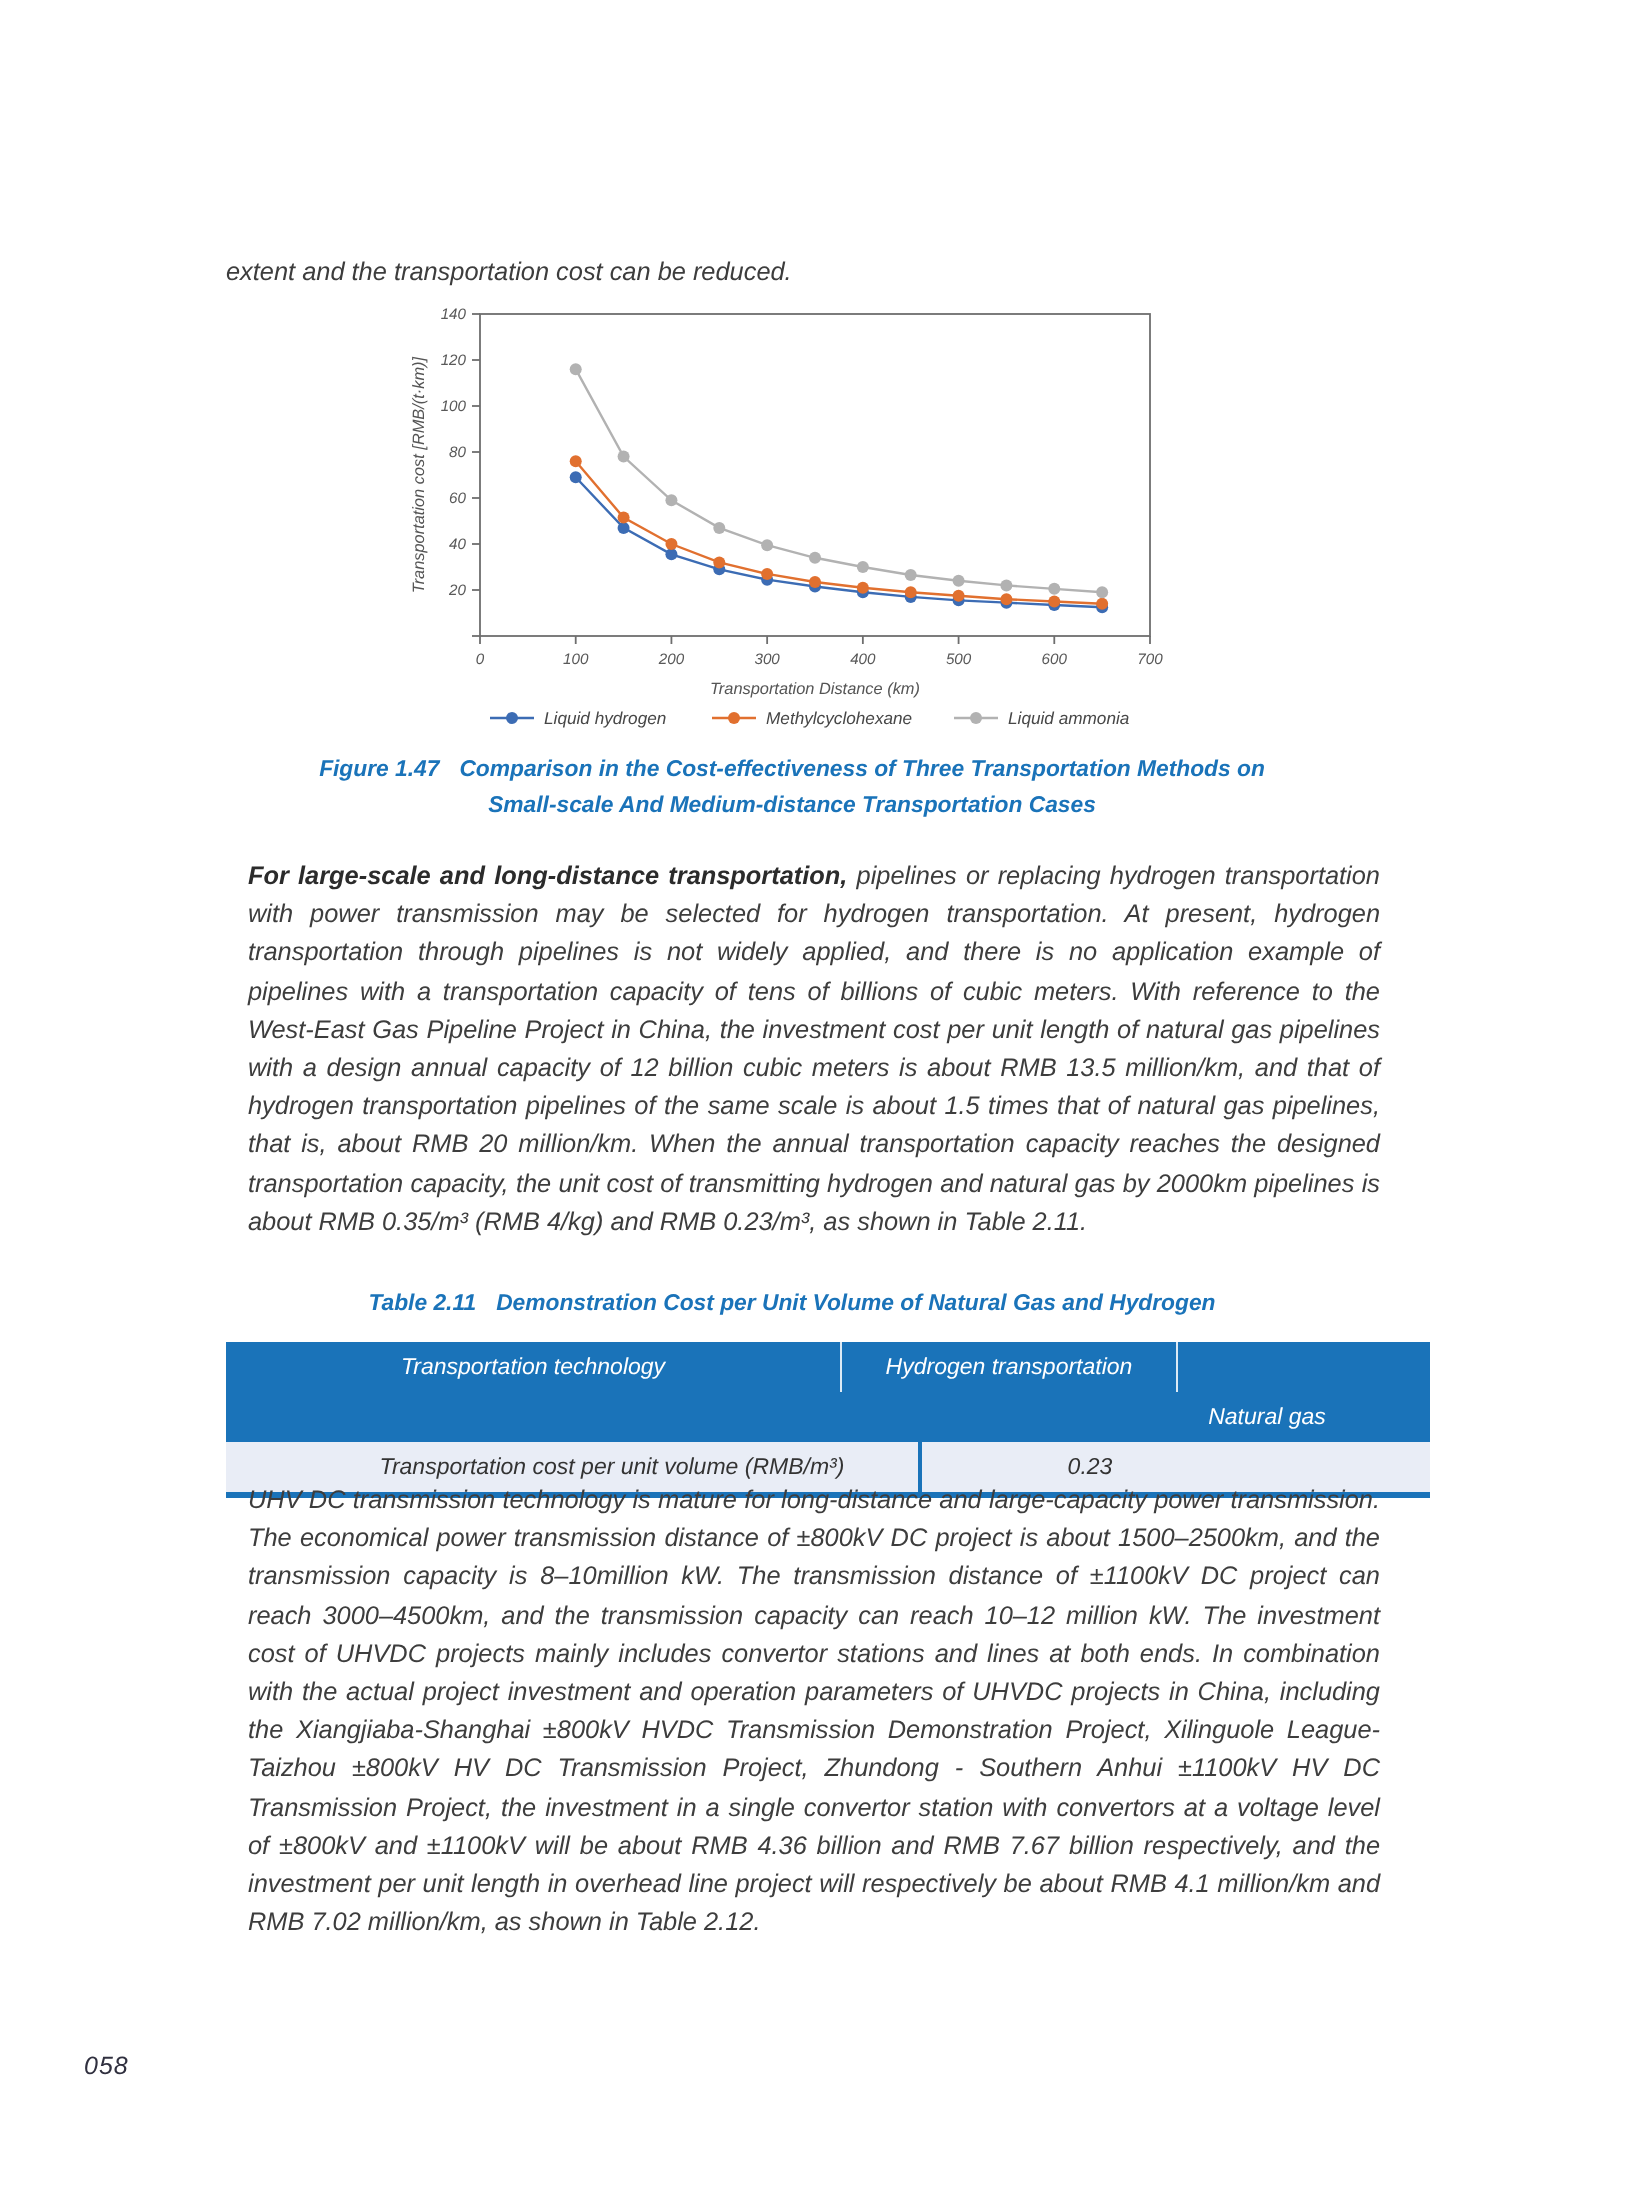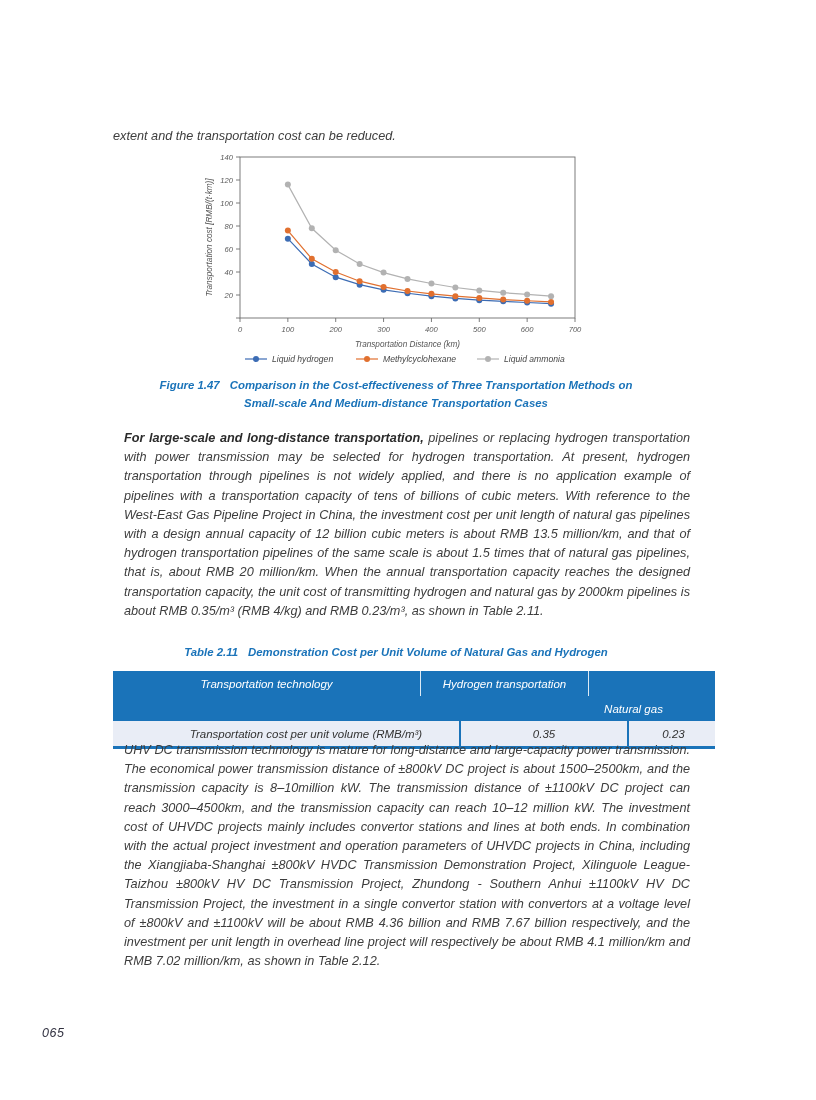"0.35" div.tbl-cell { html: <div>0.35</div> -> none }
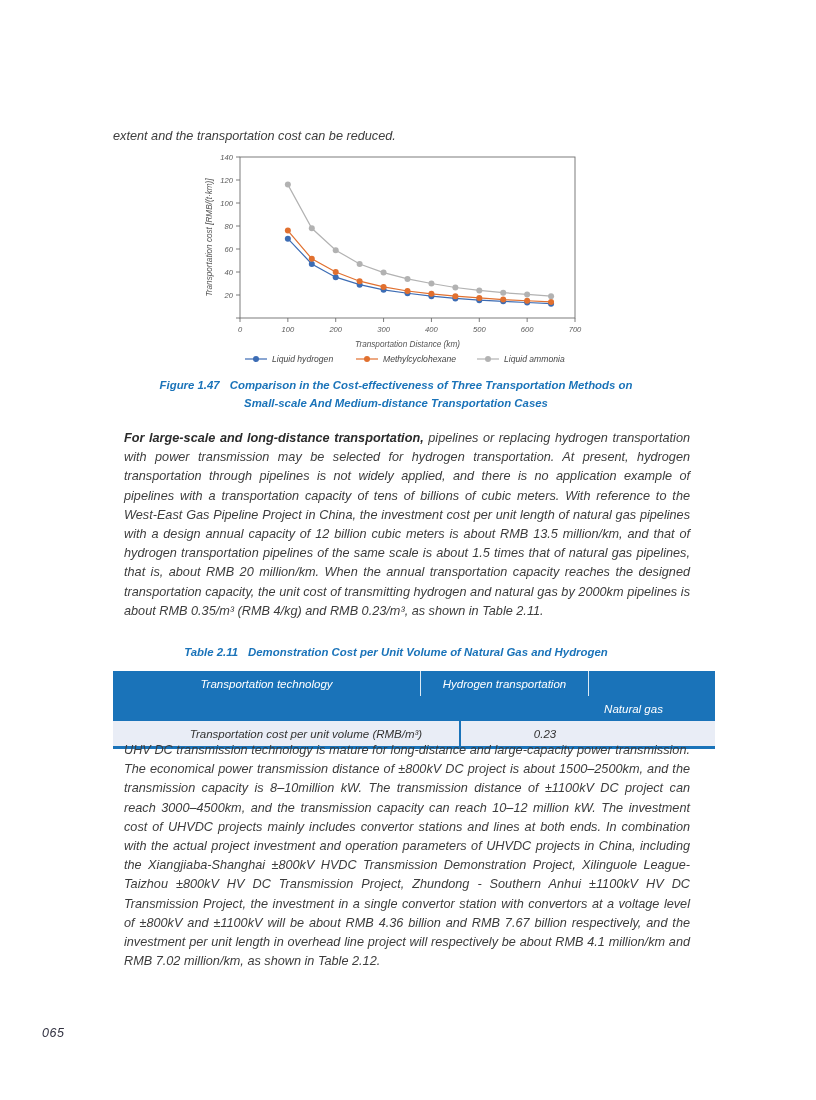"065" div.page-number { text: 065 -> 058 }
